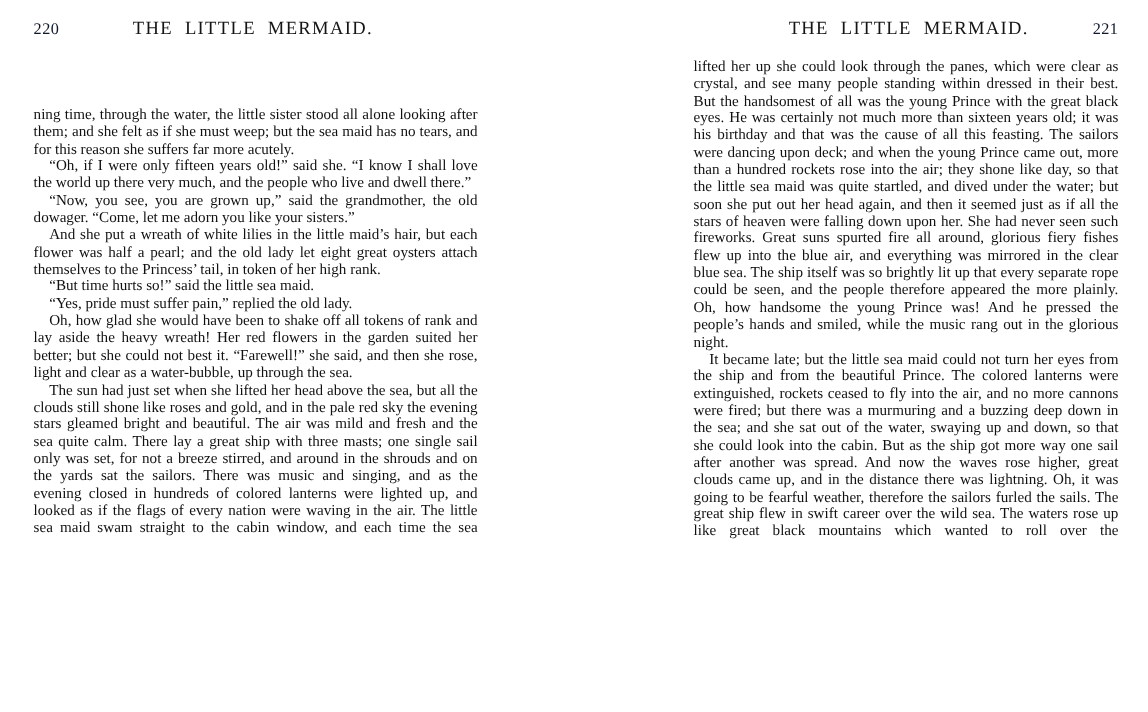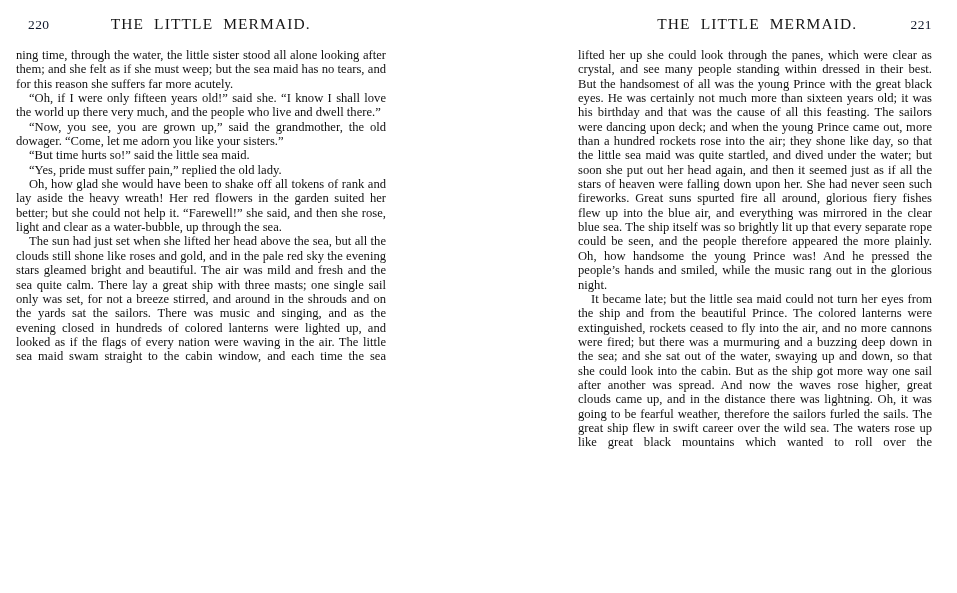"ning time, through the water," .col.left { left: 16px -> 28px; margin-top: none -> 40px }
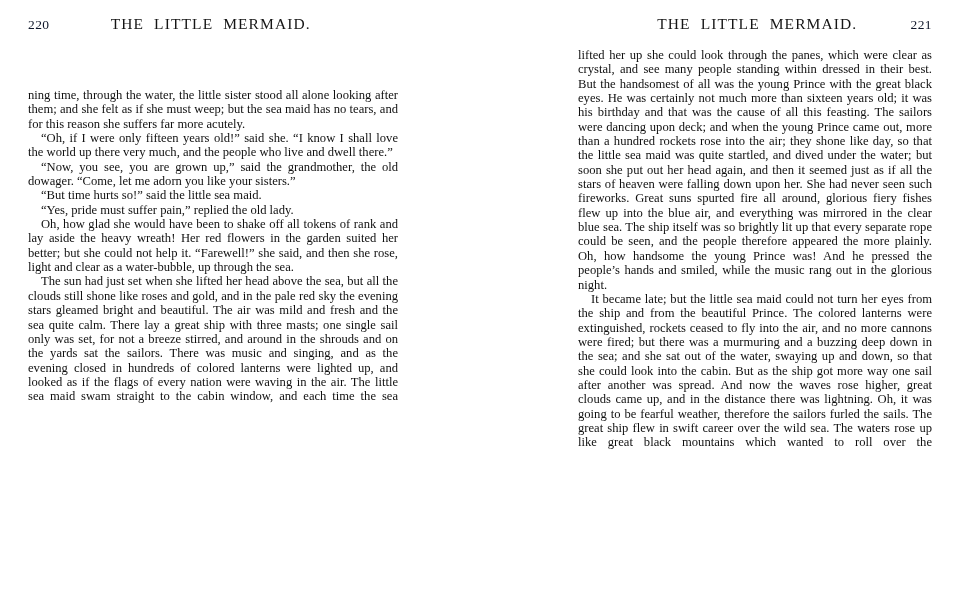"And she put a wreath" p { html: none -> <p>And she put a wreath of white lilies in the little maid’s hair, but each flower was half a pearl; and the old lady let eight great oysters attach themselves to the Princess’ tail, in token of her high rank.</p> }
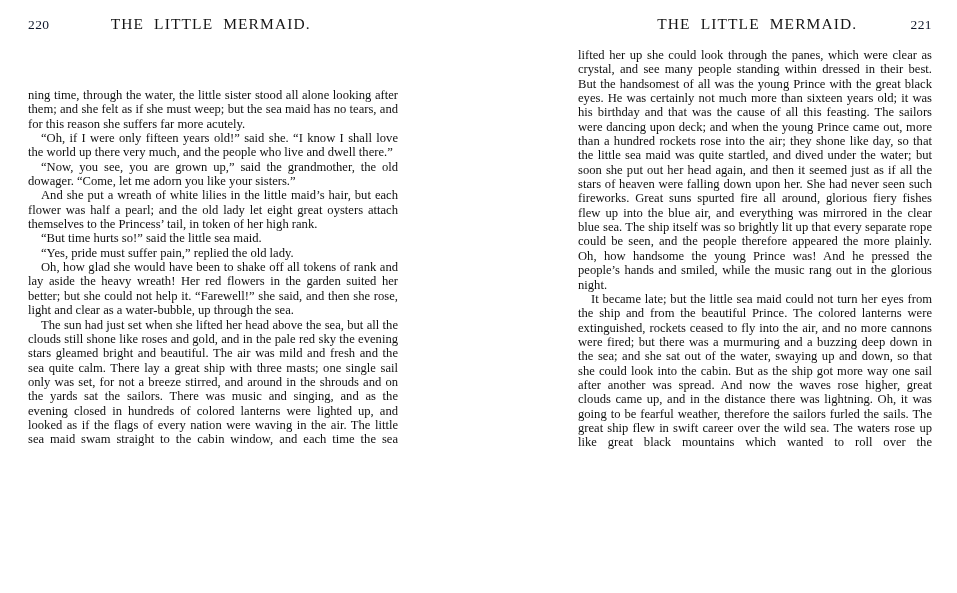"Oh, how glad she would" p { text: help -> best }
